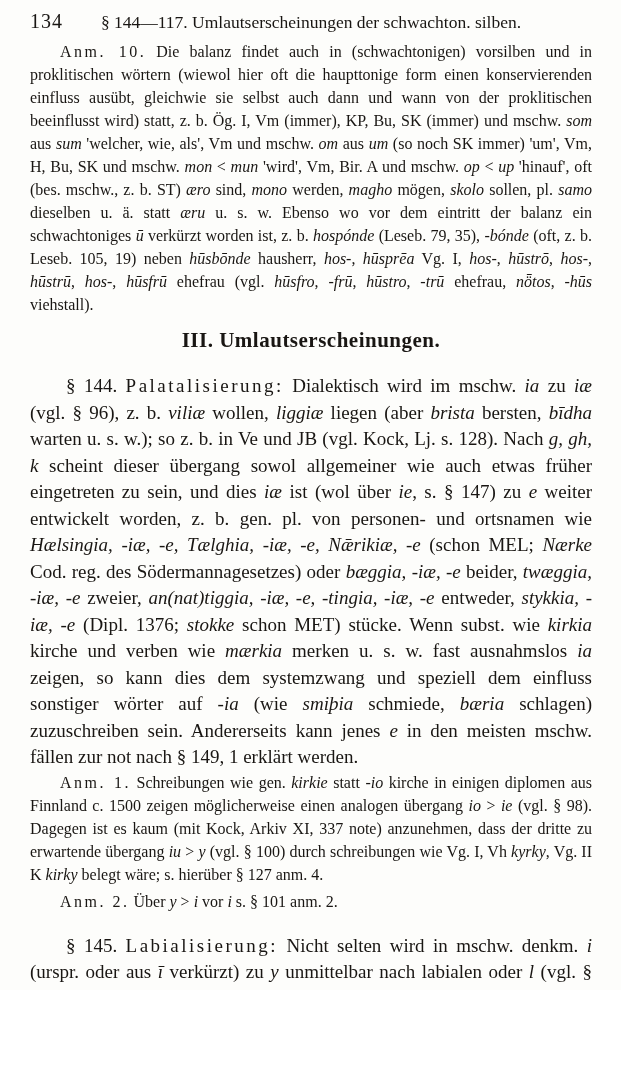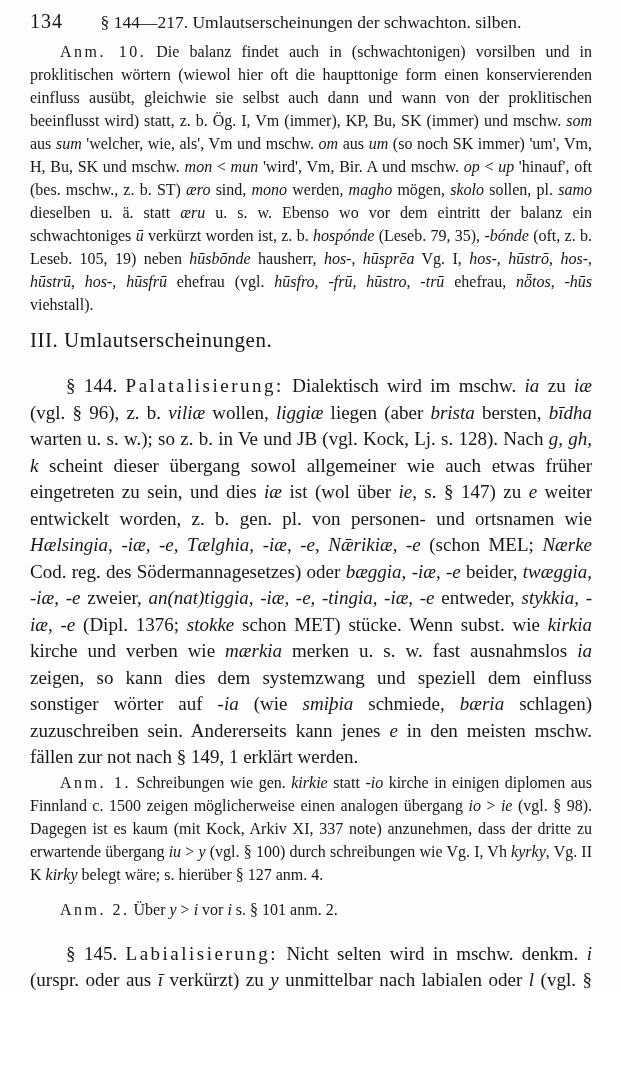"§ 144—217. Umlautserscheinungen der" span.running { text: 217 -> 117 }
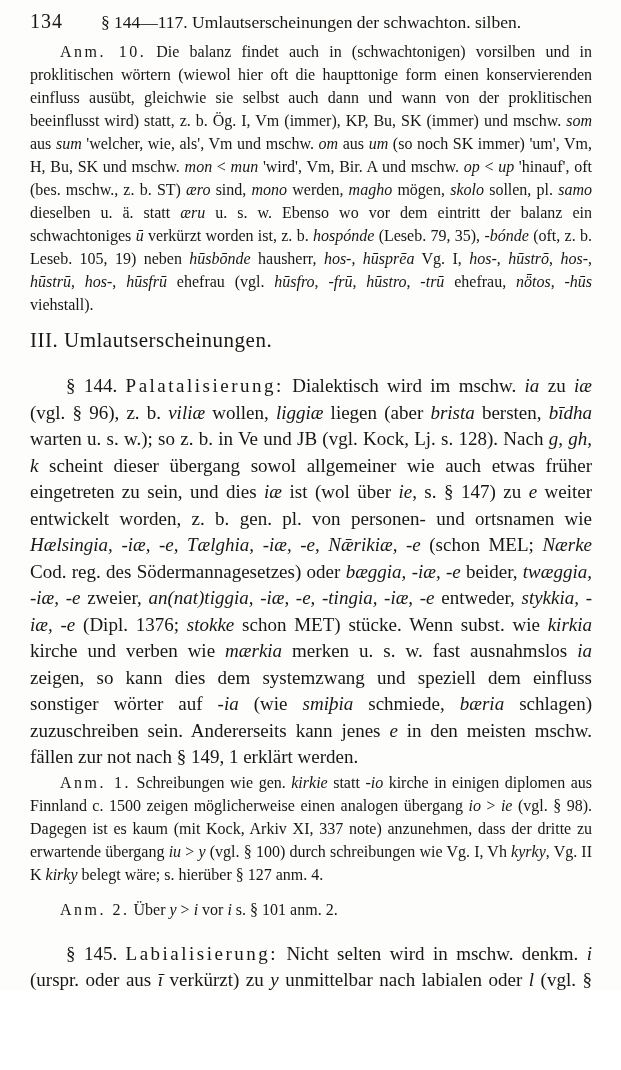"III. Umlautserscheinungen." .chapter { font-weight: normal -> bold; text-align: none -> center }
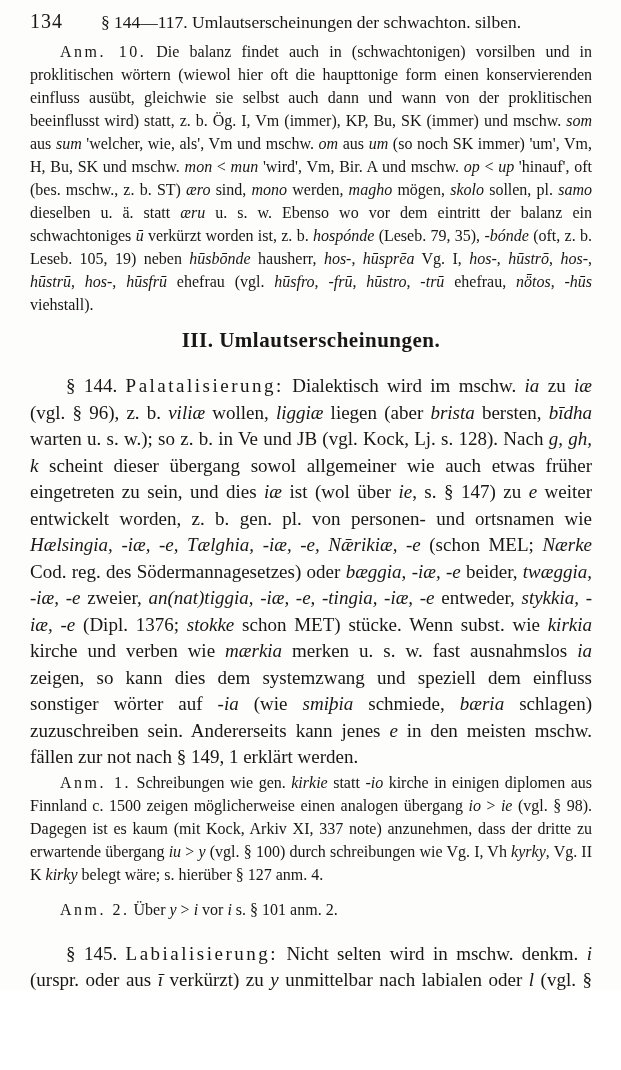"Anm. 2. Über y >" .anm2 { margin-top: 12px -> 4px }
